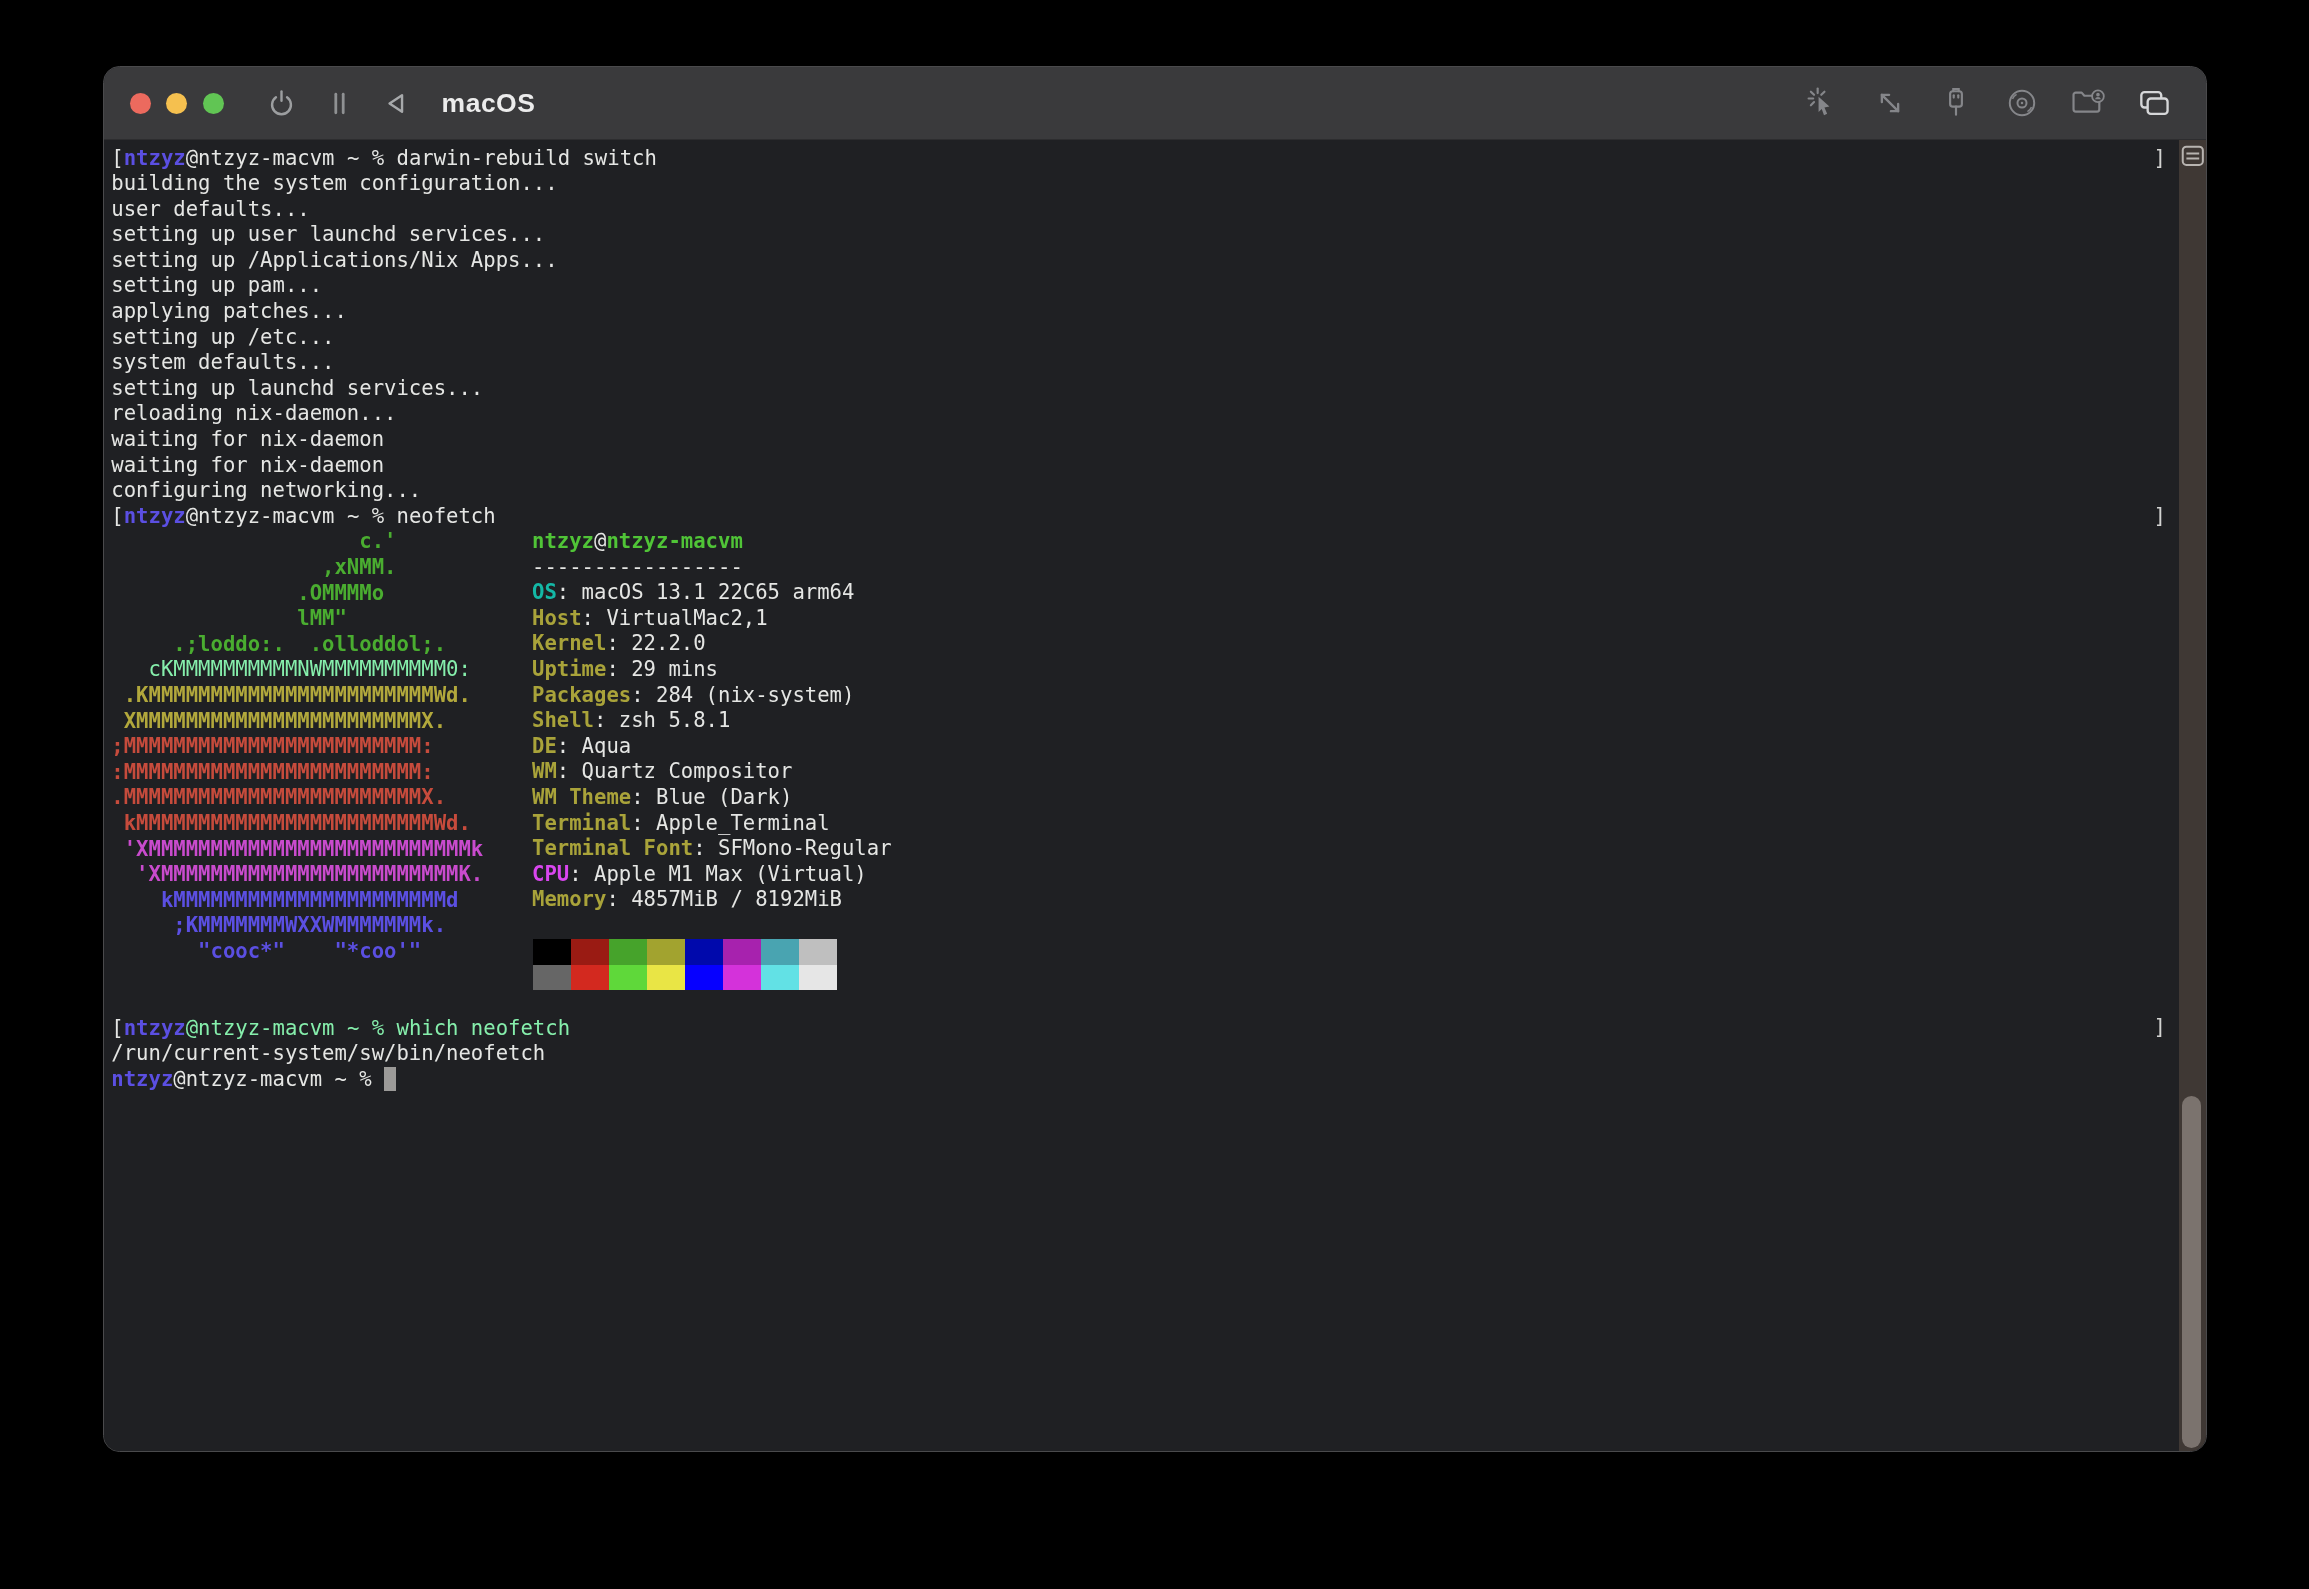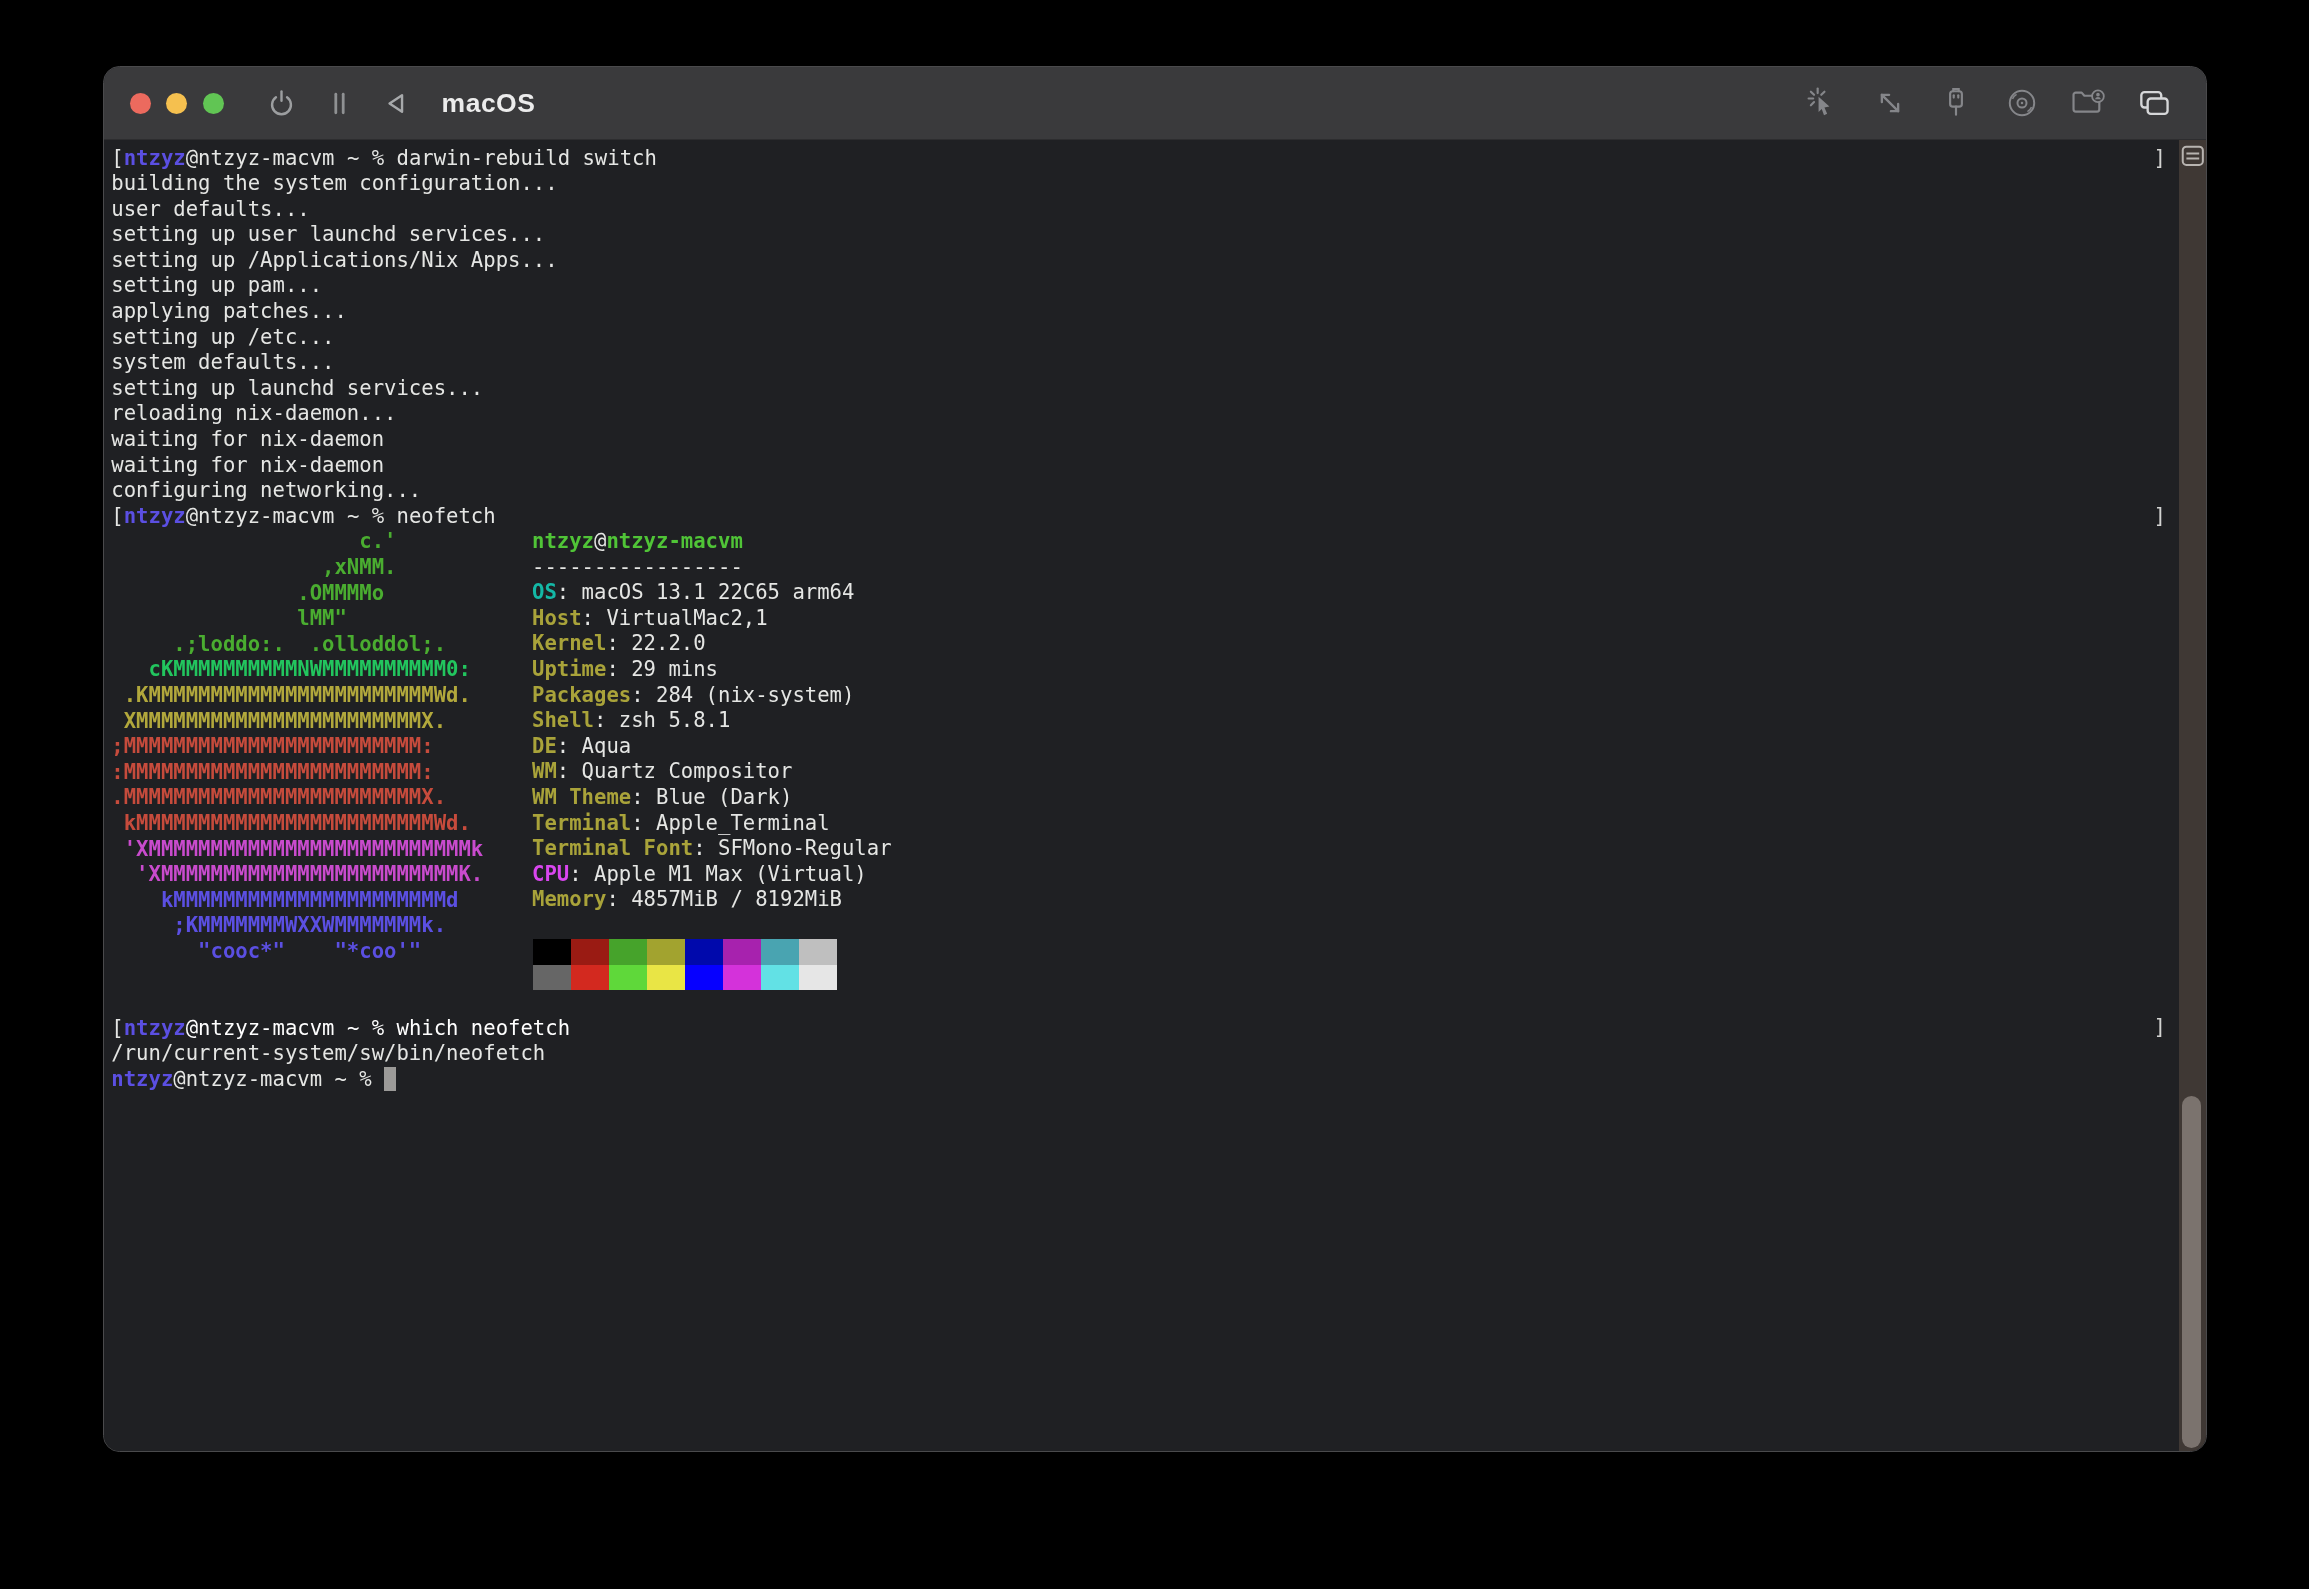"cKMMMMMMMMMMNWMMMMMMMMMM0:" span { color: #22c55e -> #86efac; font-weight: 700 -> 400 }
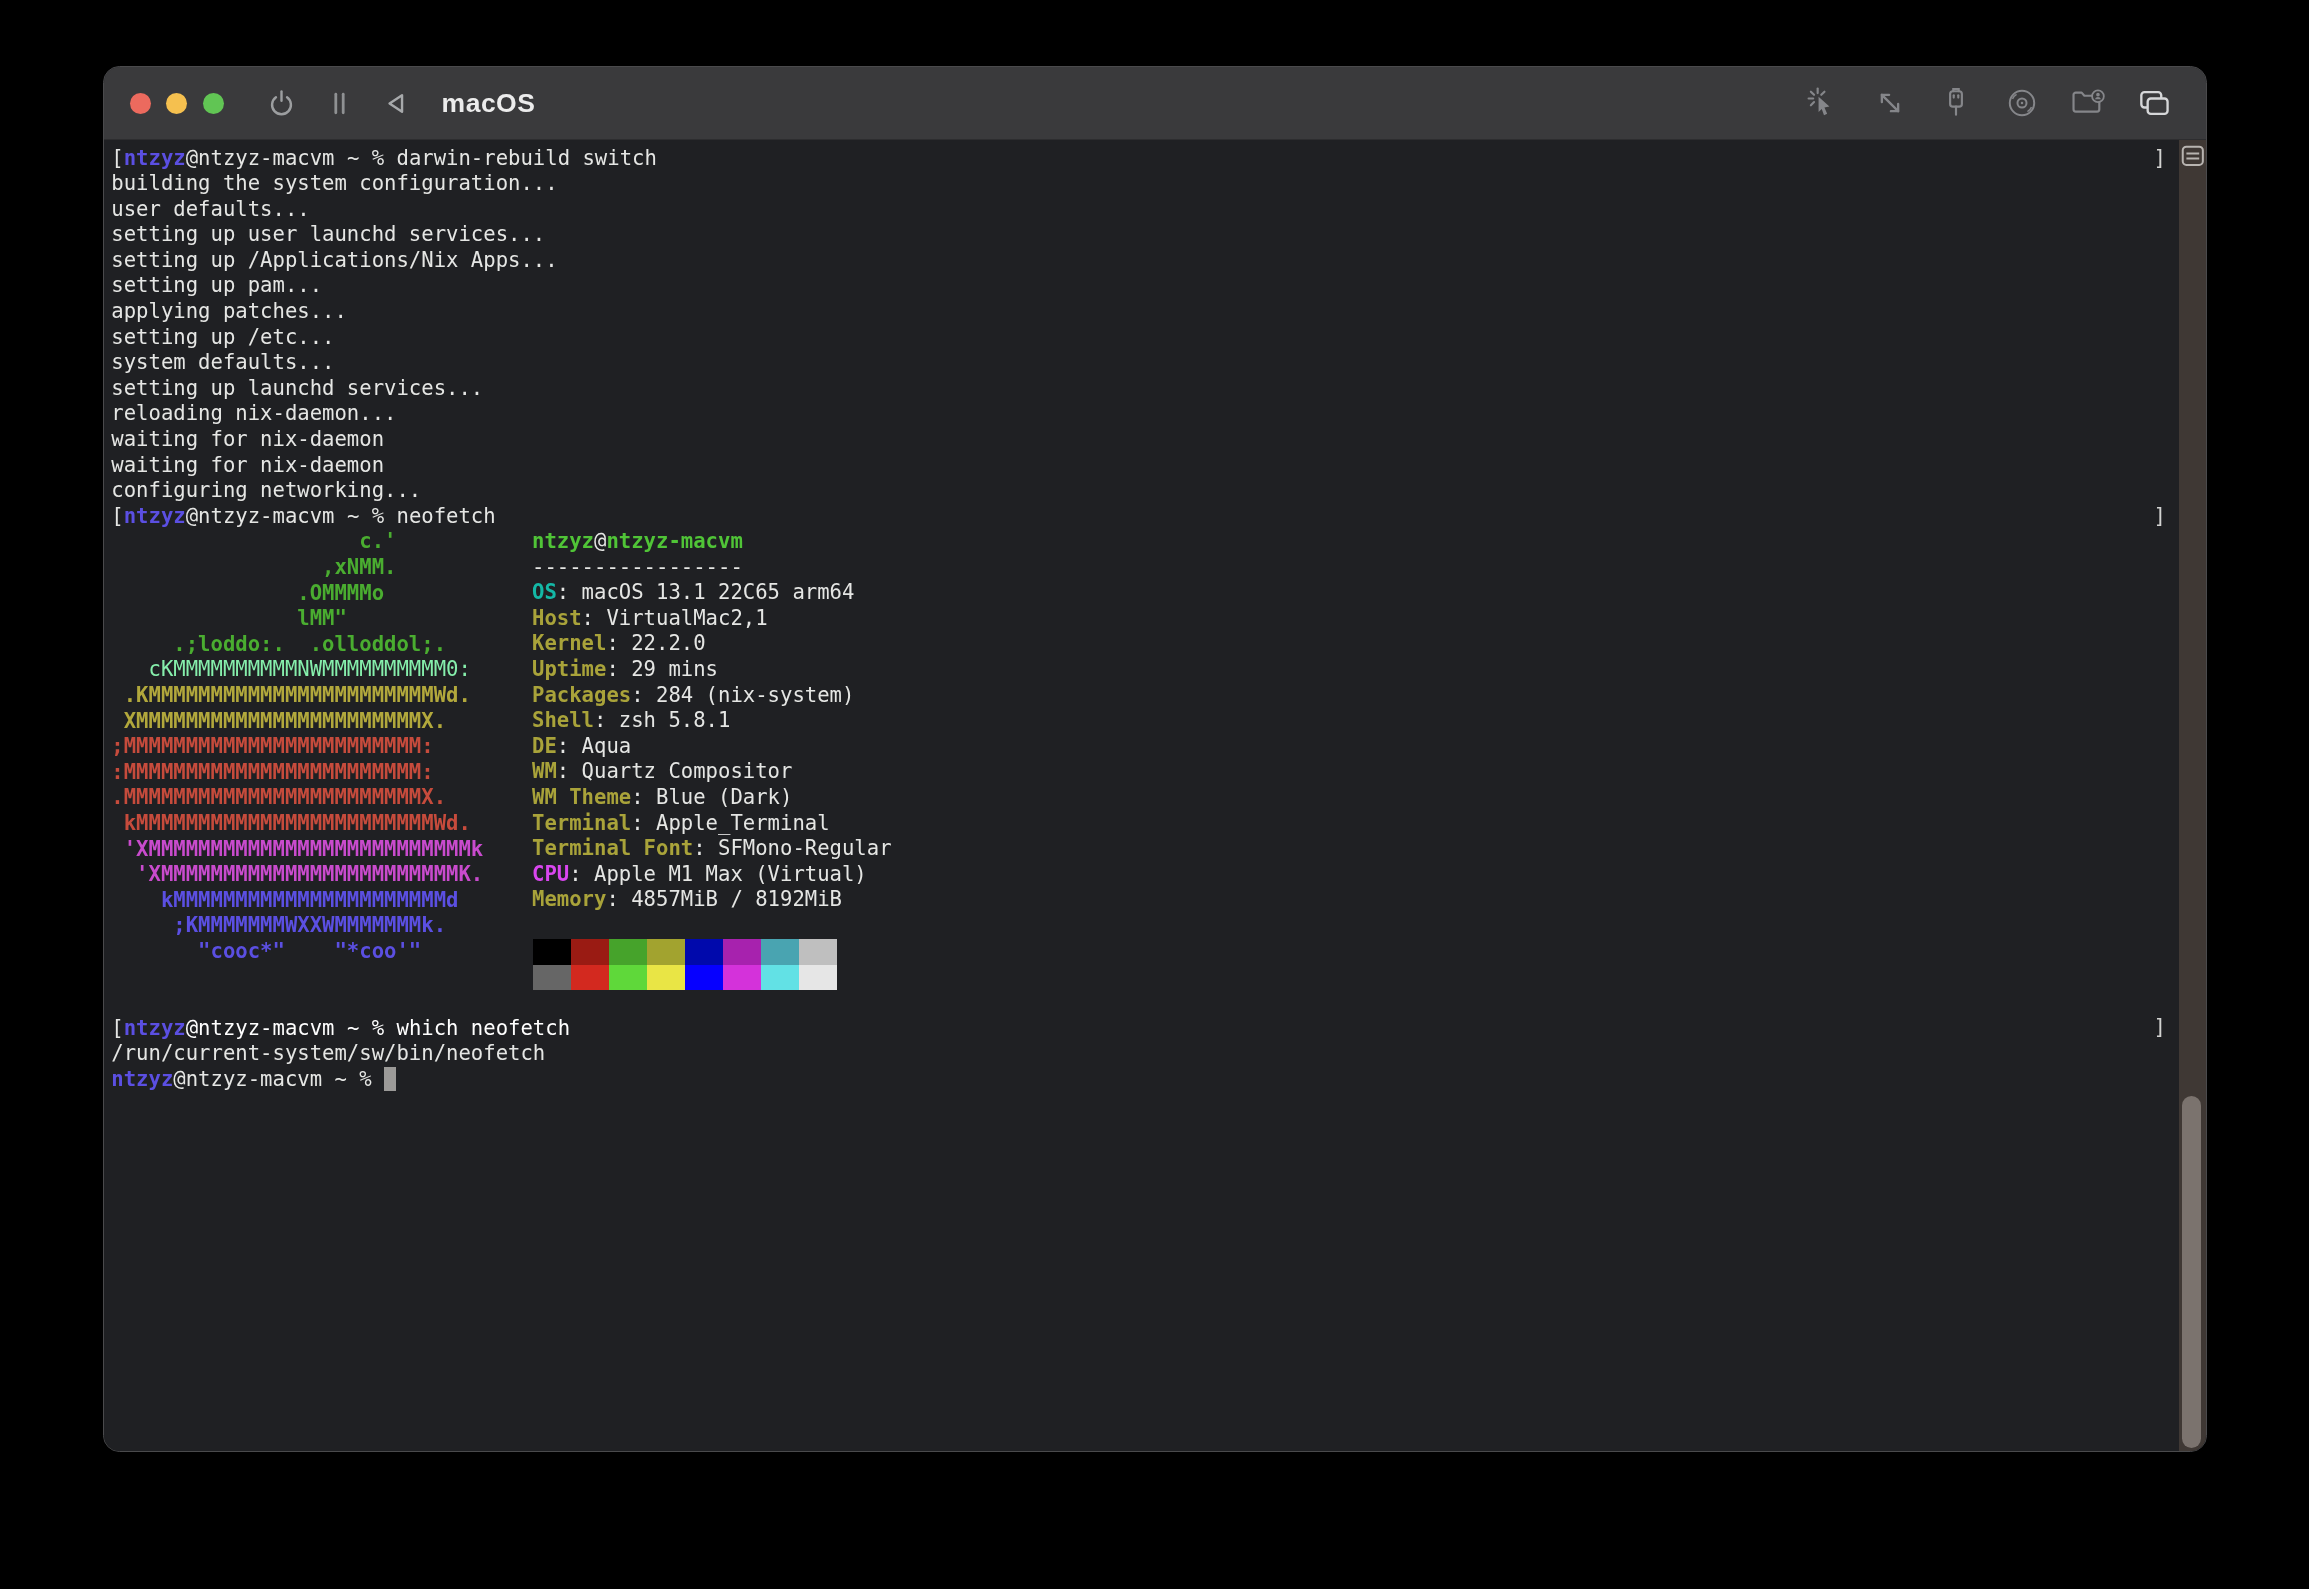"@ntzyz-macvm ~ % which neofetch" span { color: #ffffff -> #86efac }
